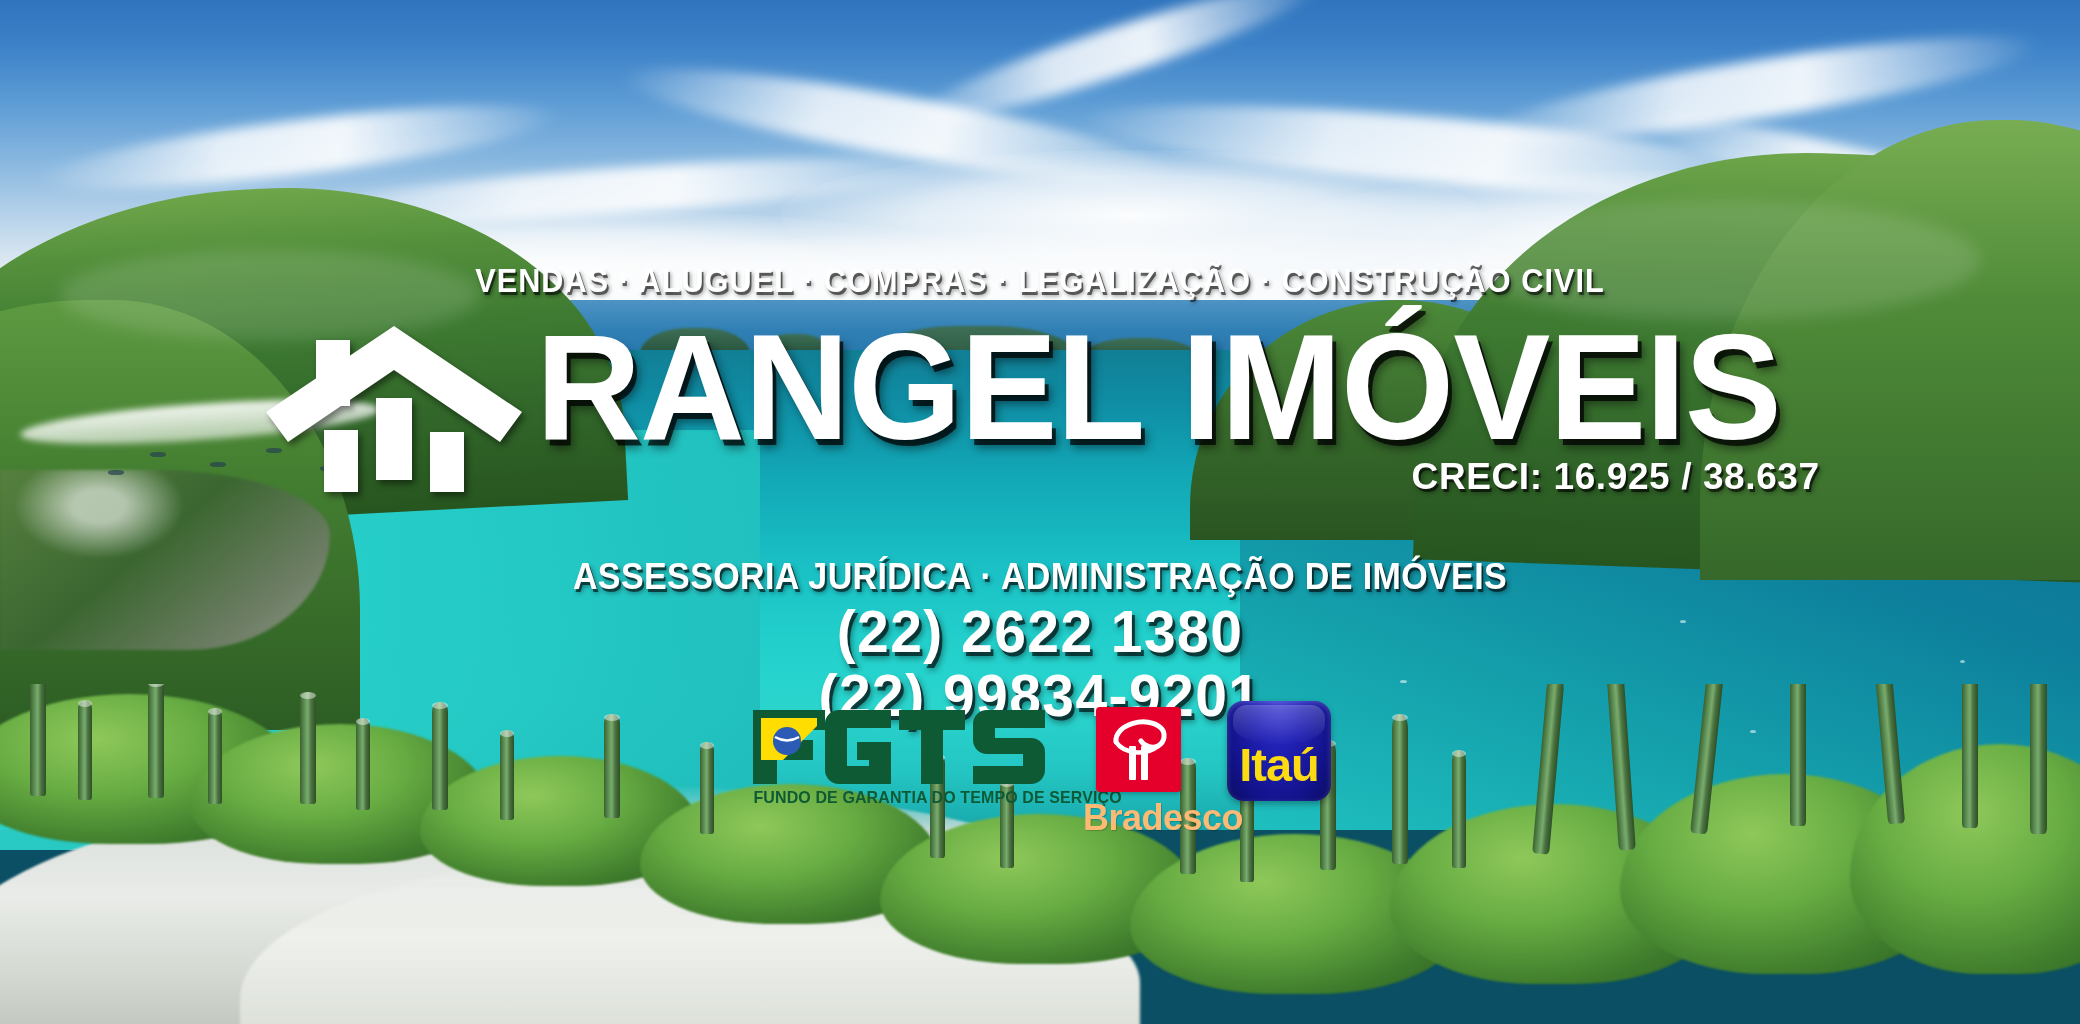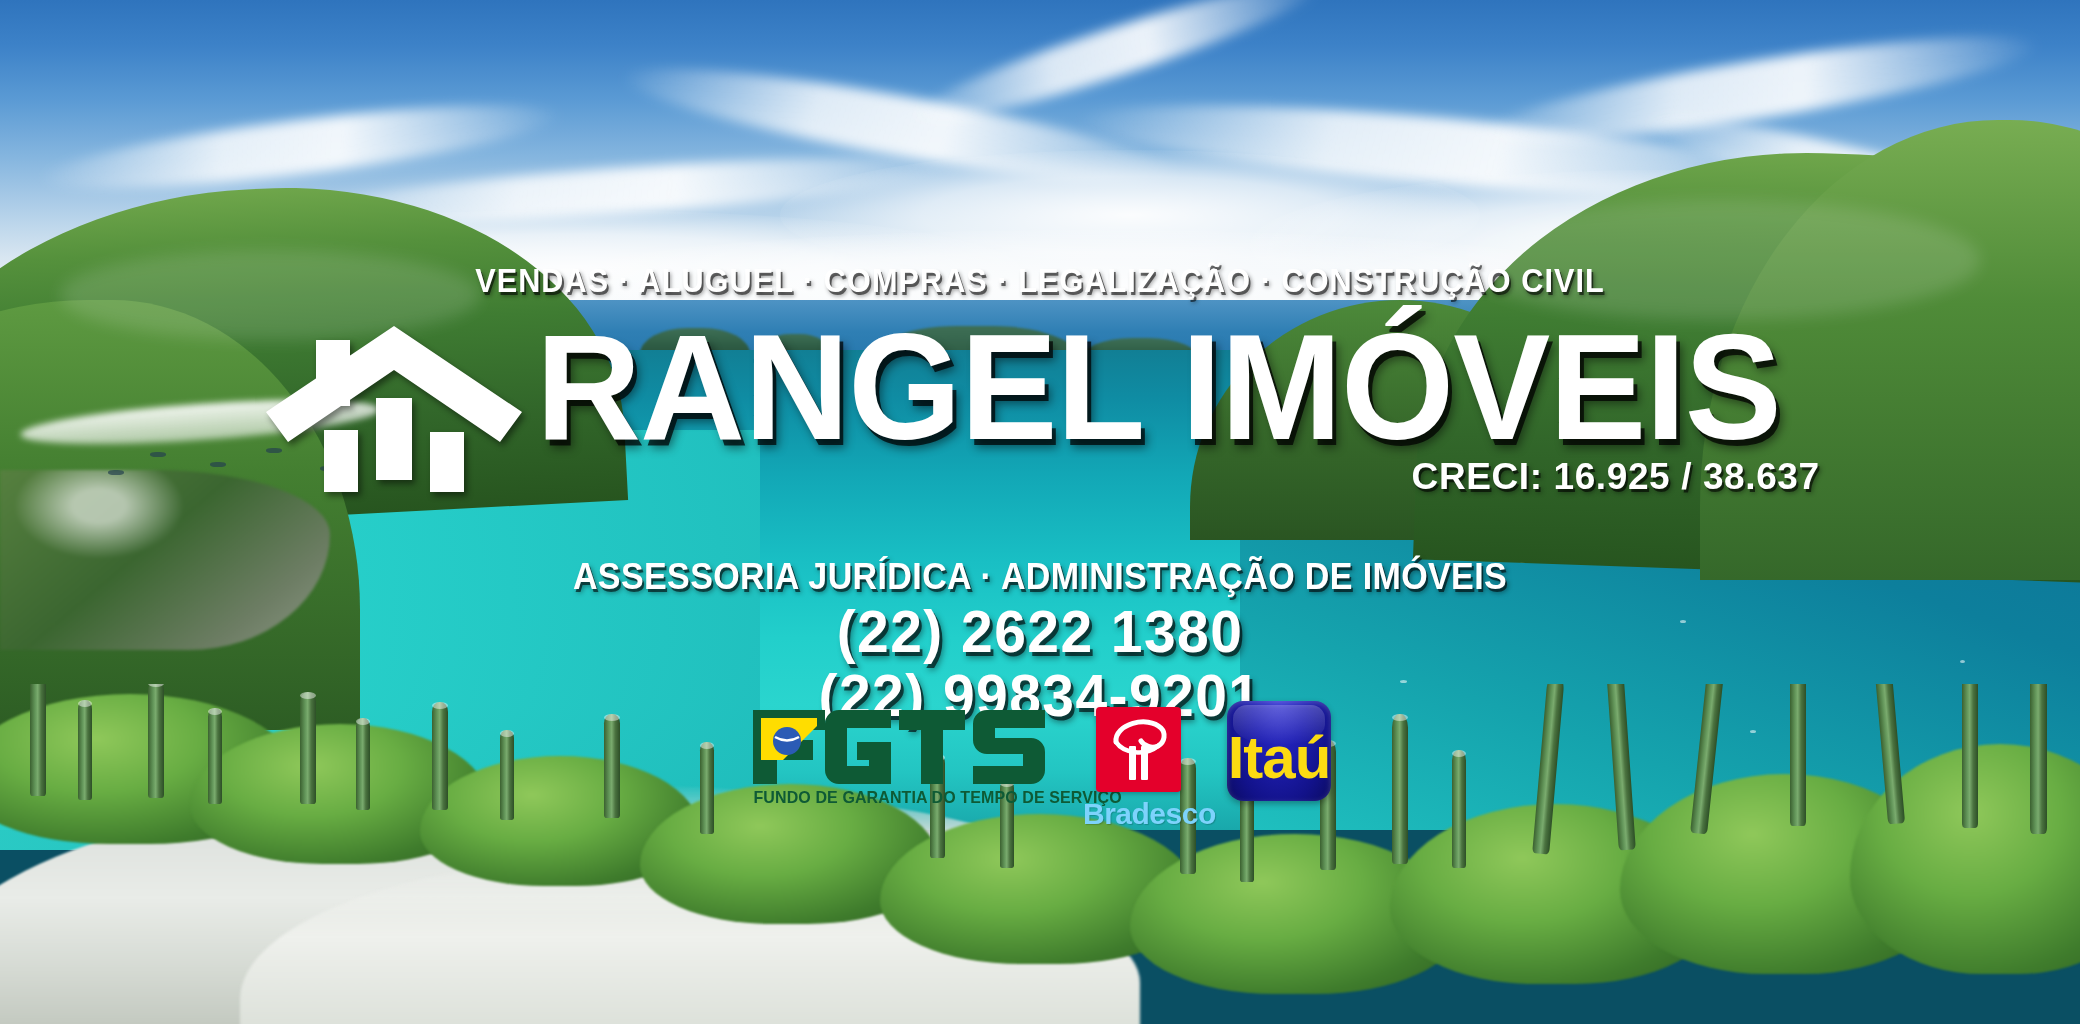"Itaú" .itau-word { font-size: 60px -> 47px }
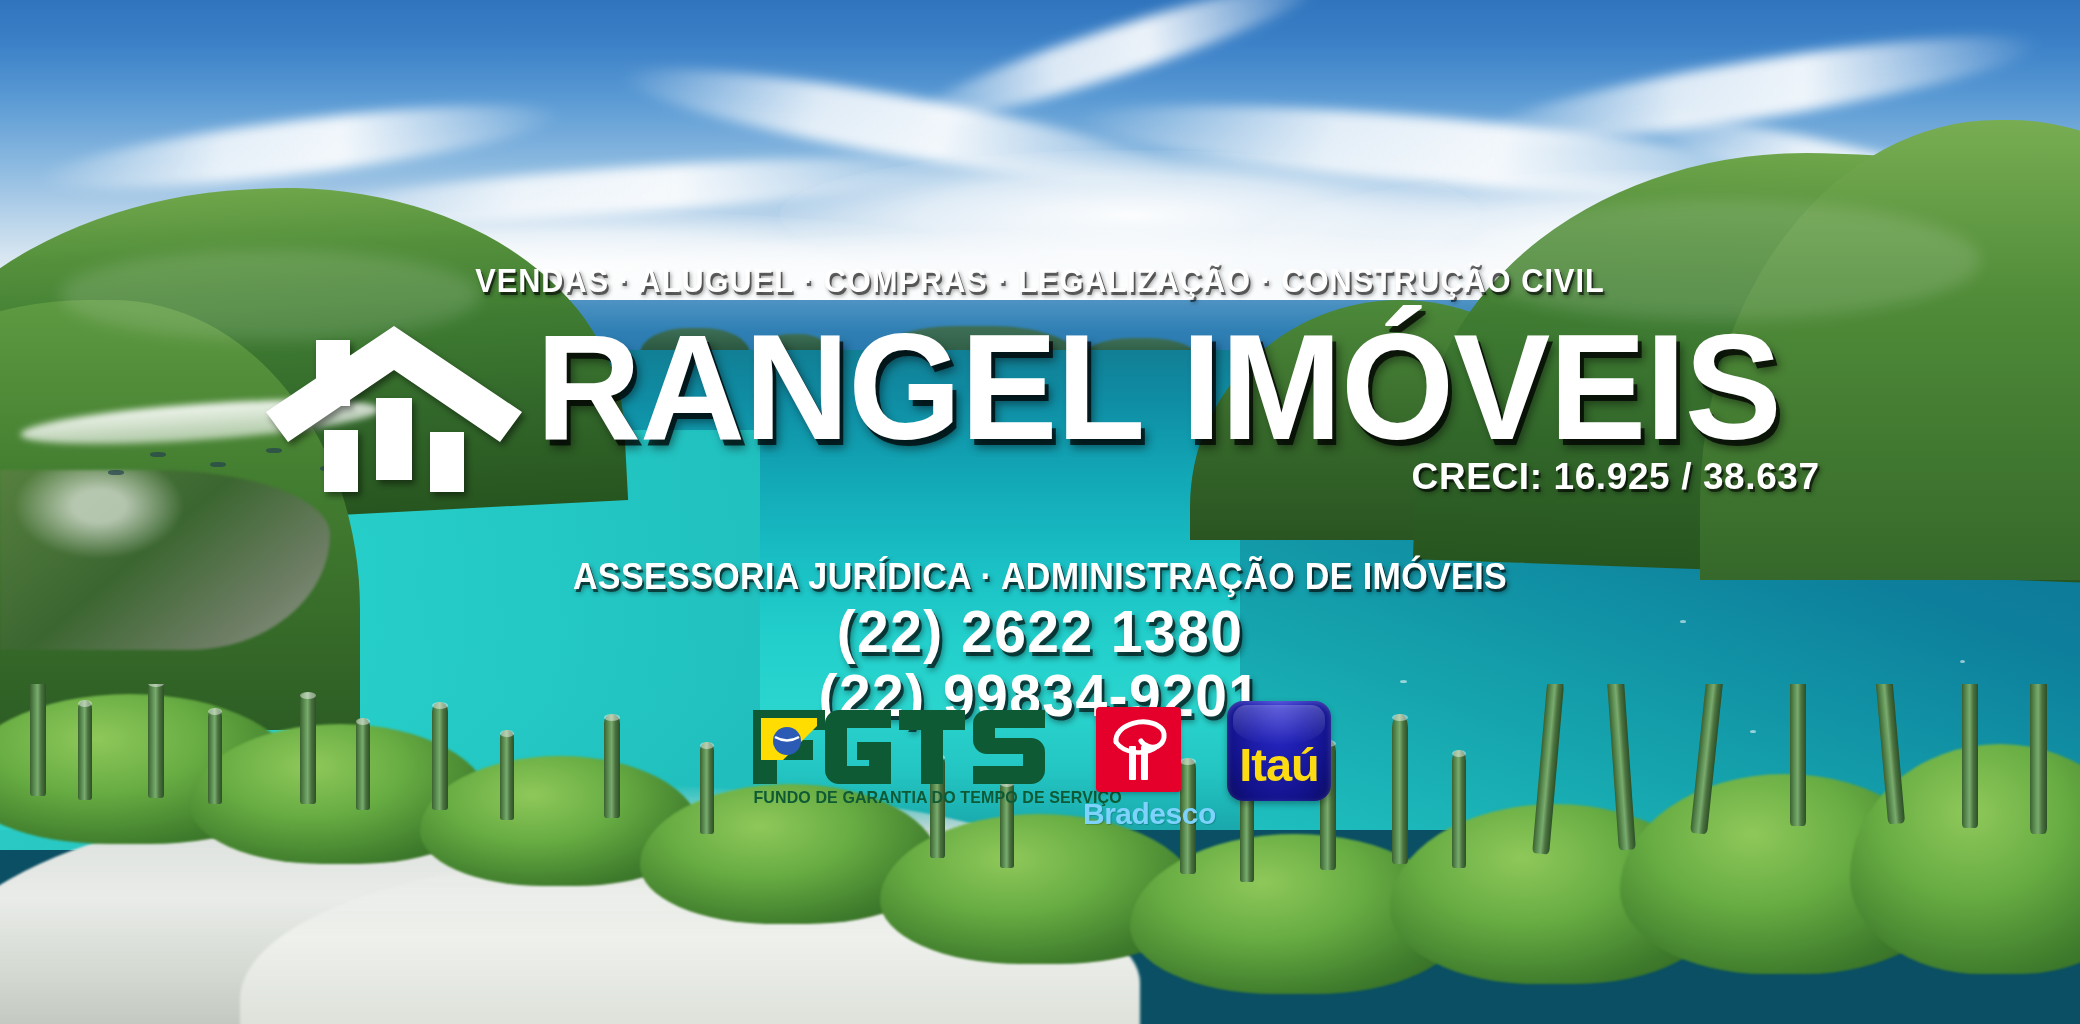"Bradesco" .bradesco-word { color: #7dd3fc -> #fdba74; font-size: 30px -> 36px }
